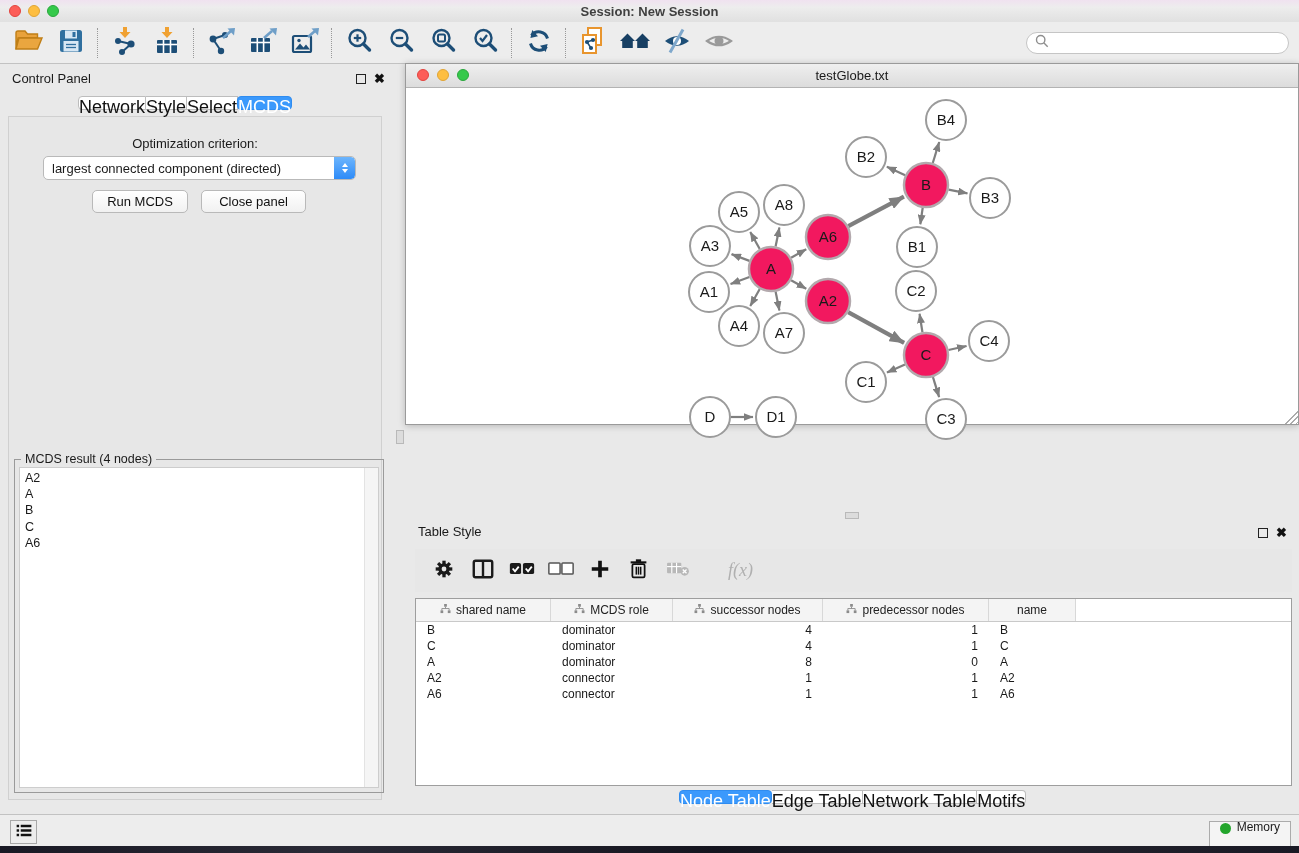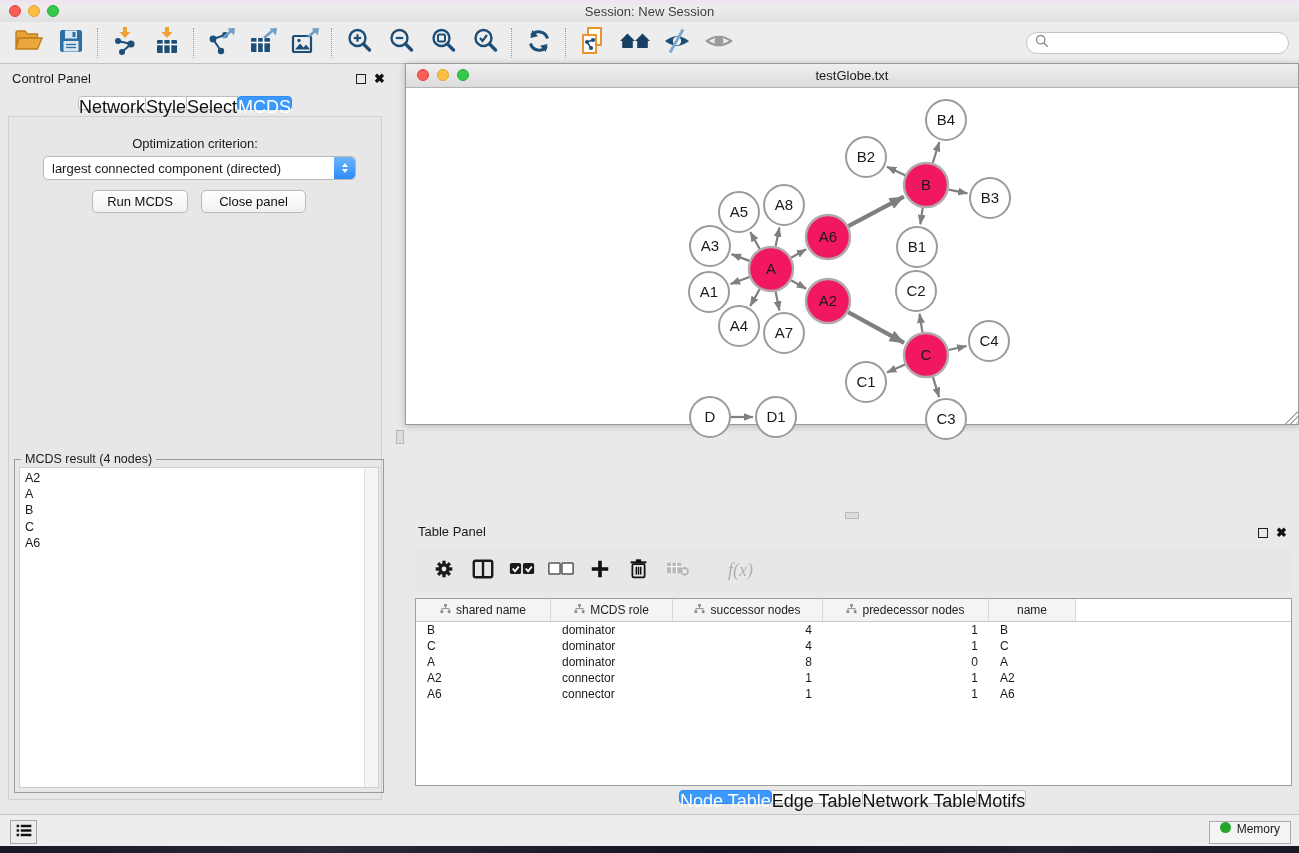"Session: New Session" .titlebar { font-weight: none -> bold }
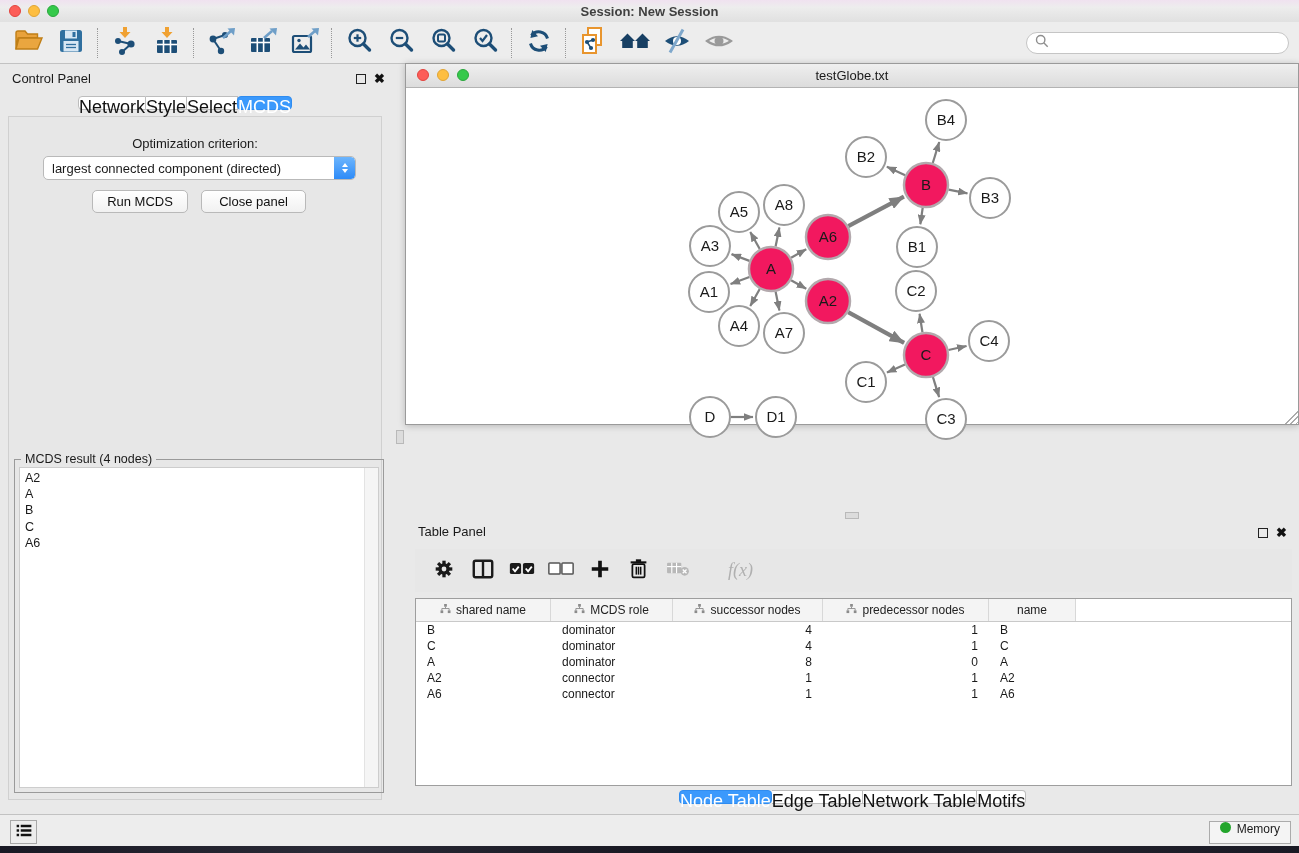"Table Panel" div.tp-title { text: Panel -> Style }
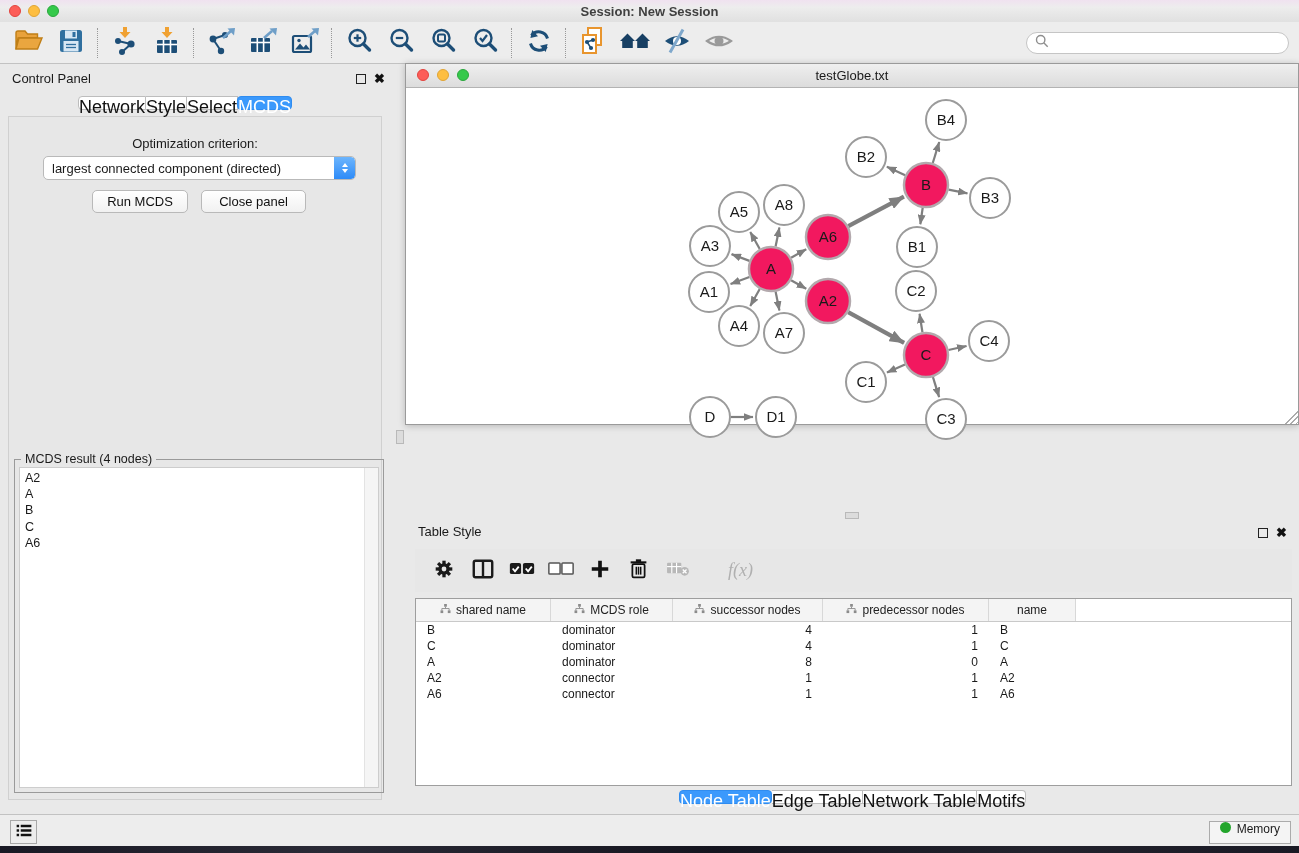"Memory" .memory-btn { align-items: flex-start -> flex-end; padding: 0 10px -> 12px 10px }
